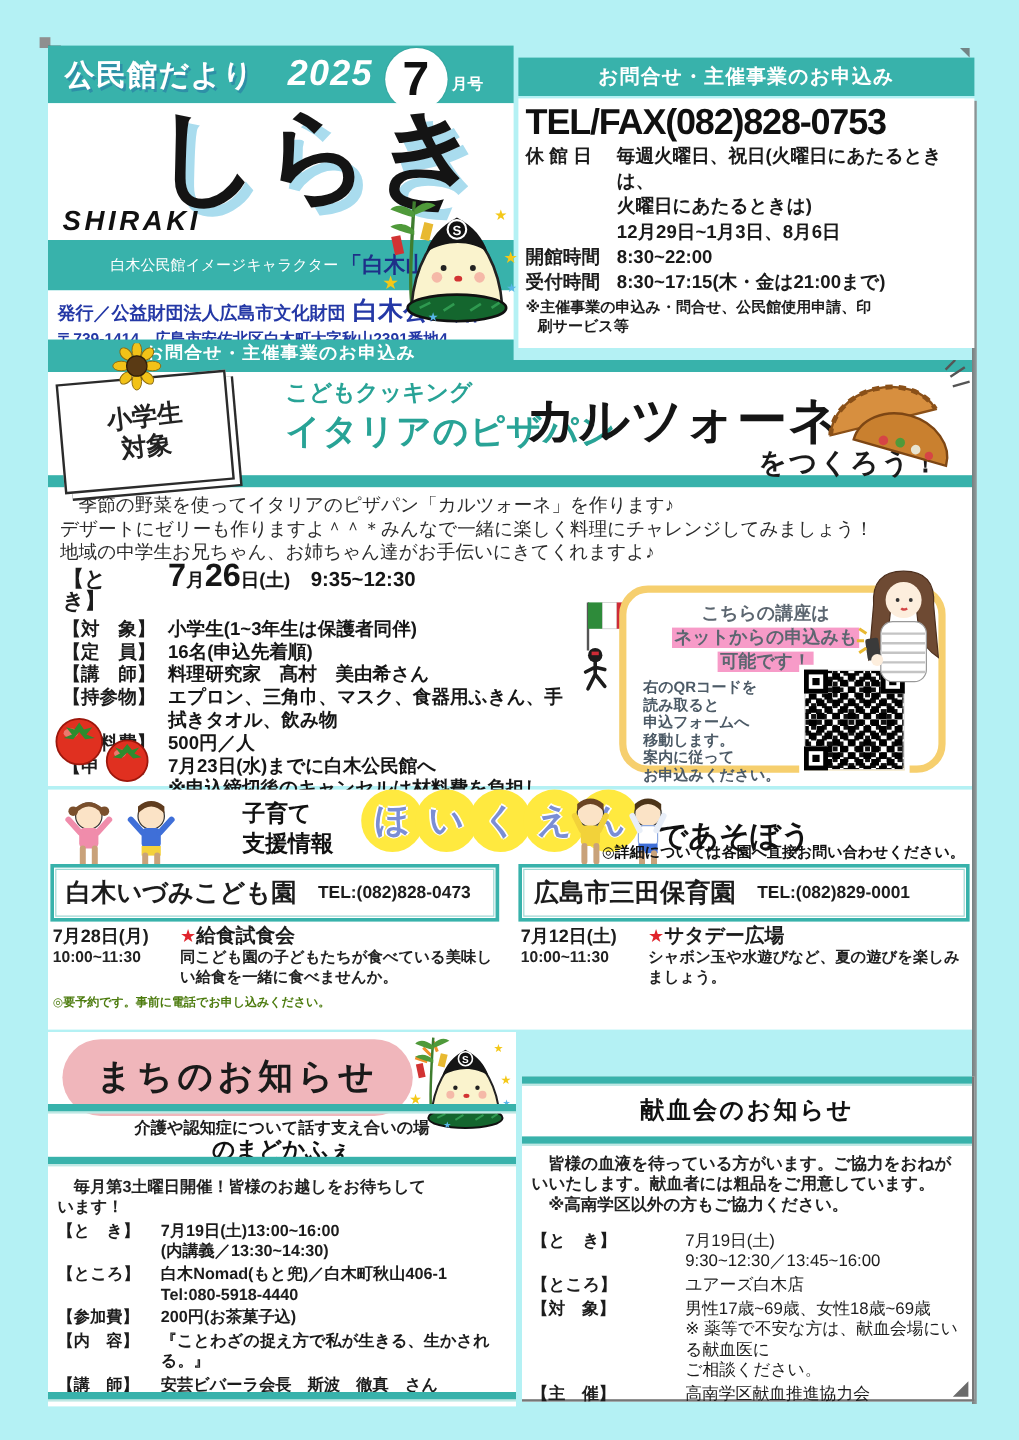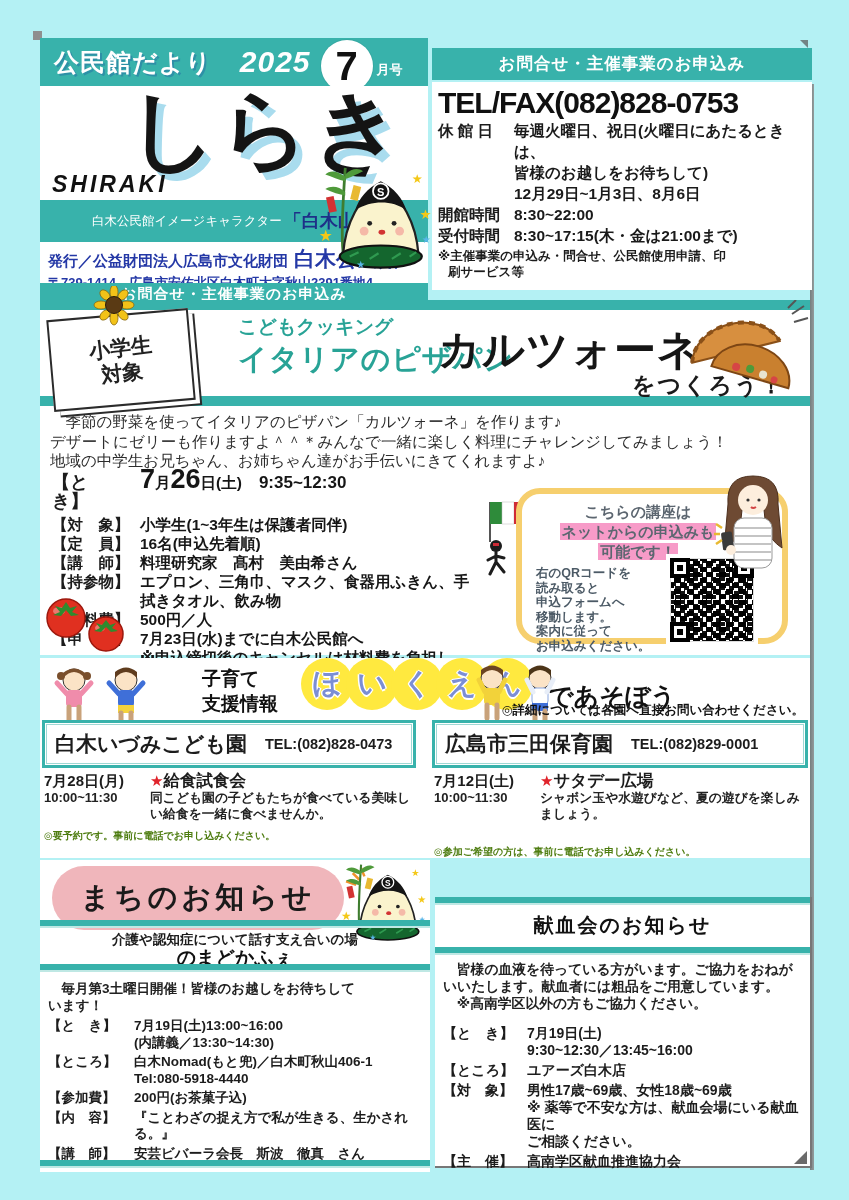"皆様のお越しをお待ちして)" span { text: 皆様のお越しをお待ちして -> 火曜日にあたるときは }
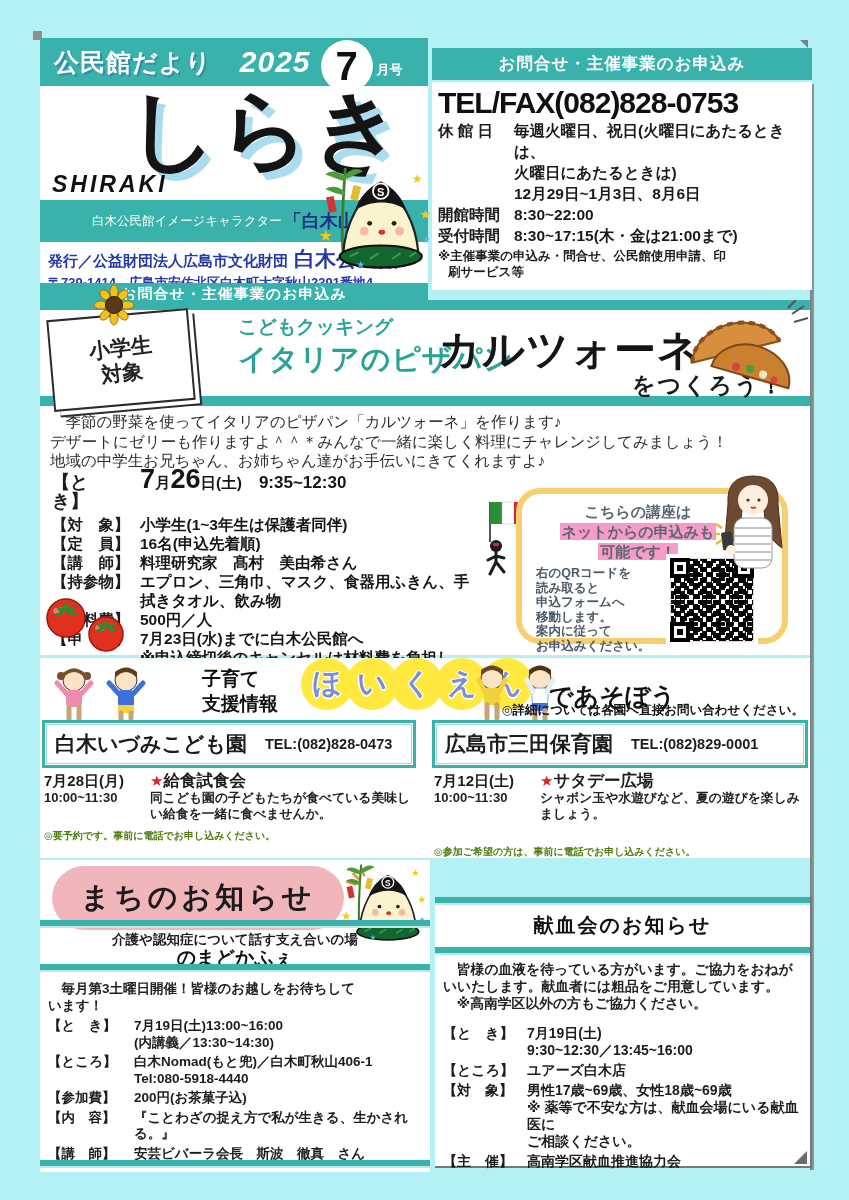"◎参加ご希望の方は、事前に電話でお申し込みください。" div.enote { html: <div>◎参加ご希望の方は、事前に電話でお申し込みください。</div> -> none }
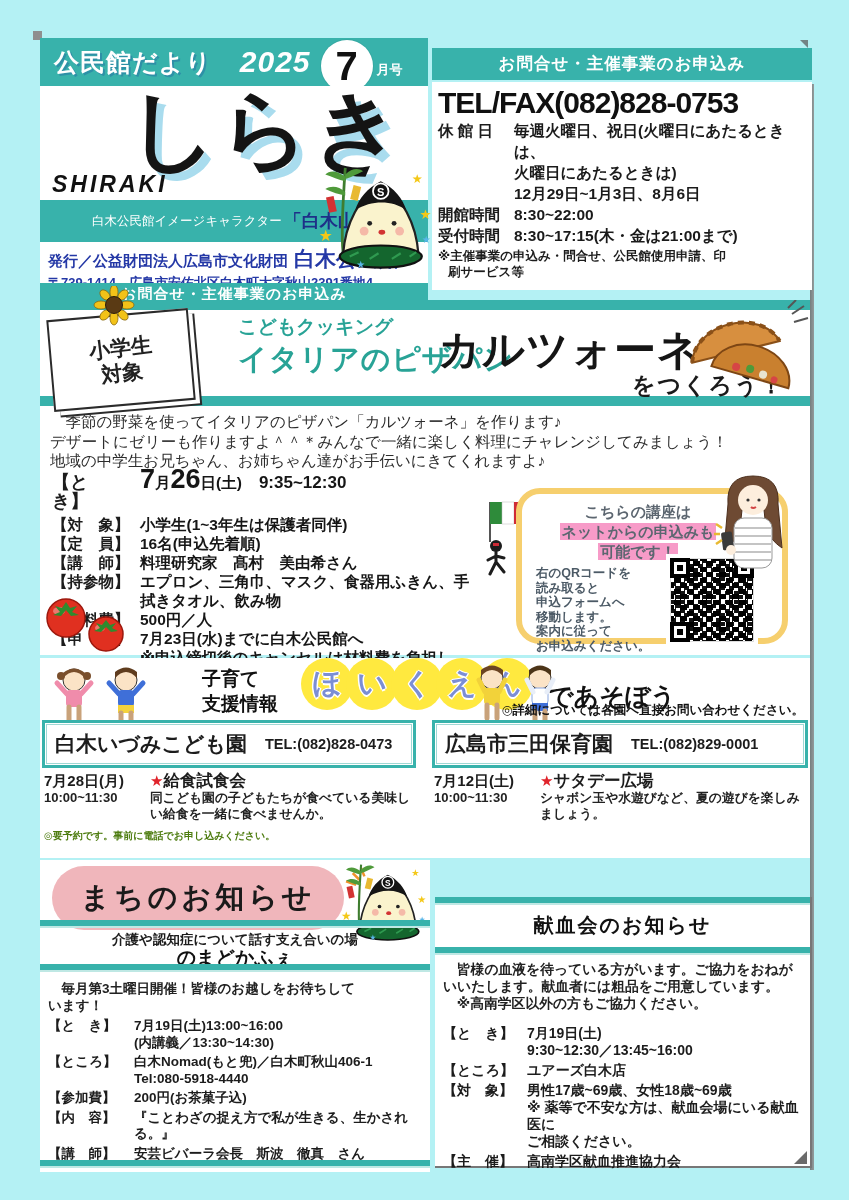"7月19日(土)" .brow .bv { font-weight: bold -> normal; margin-left: none -> 44px }
